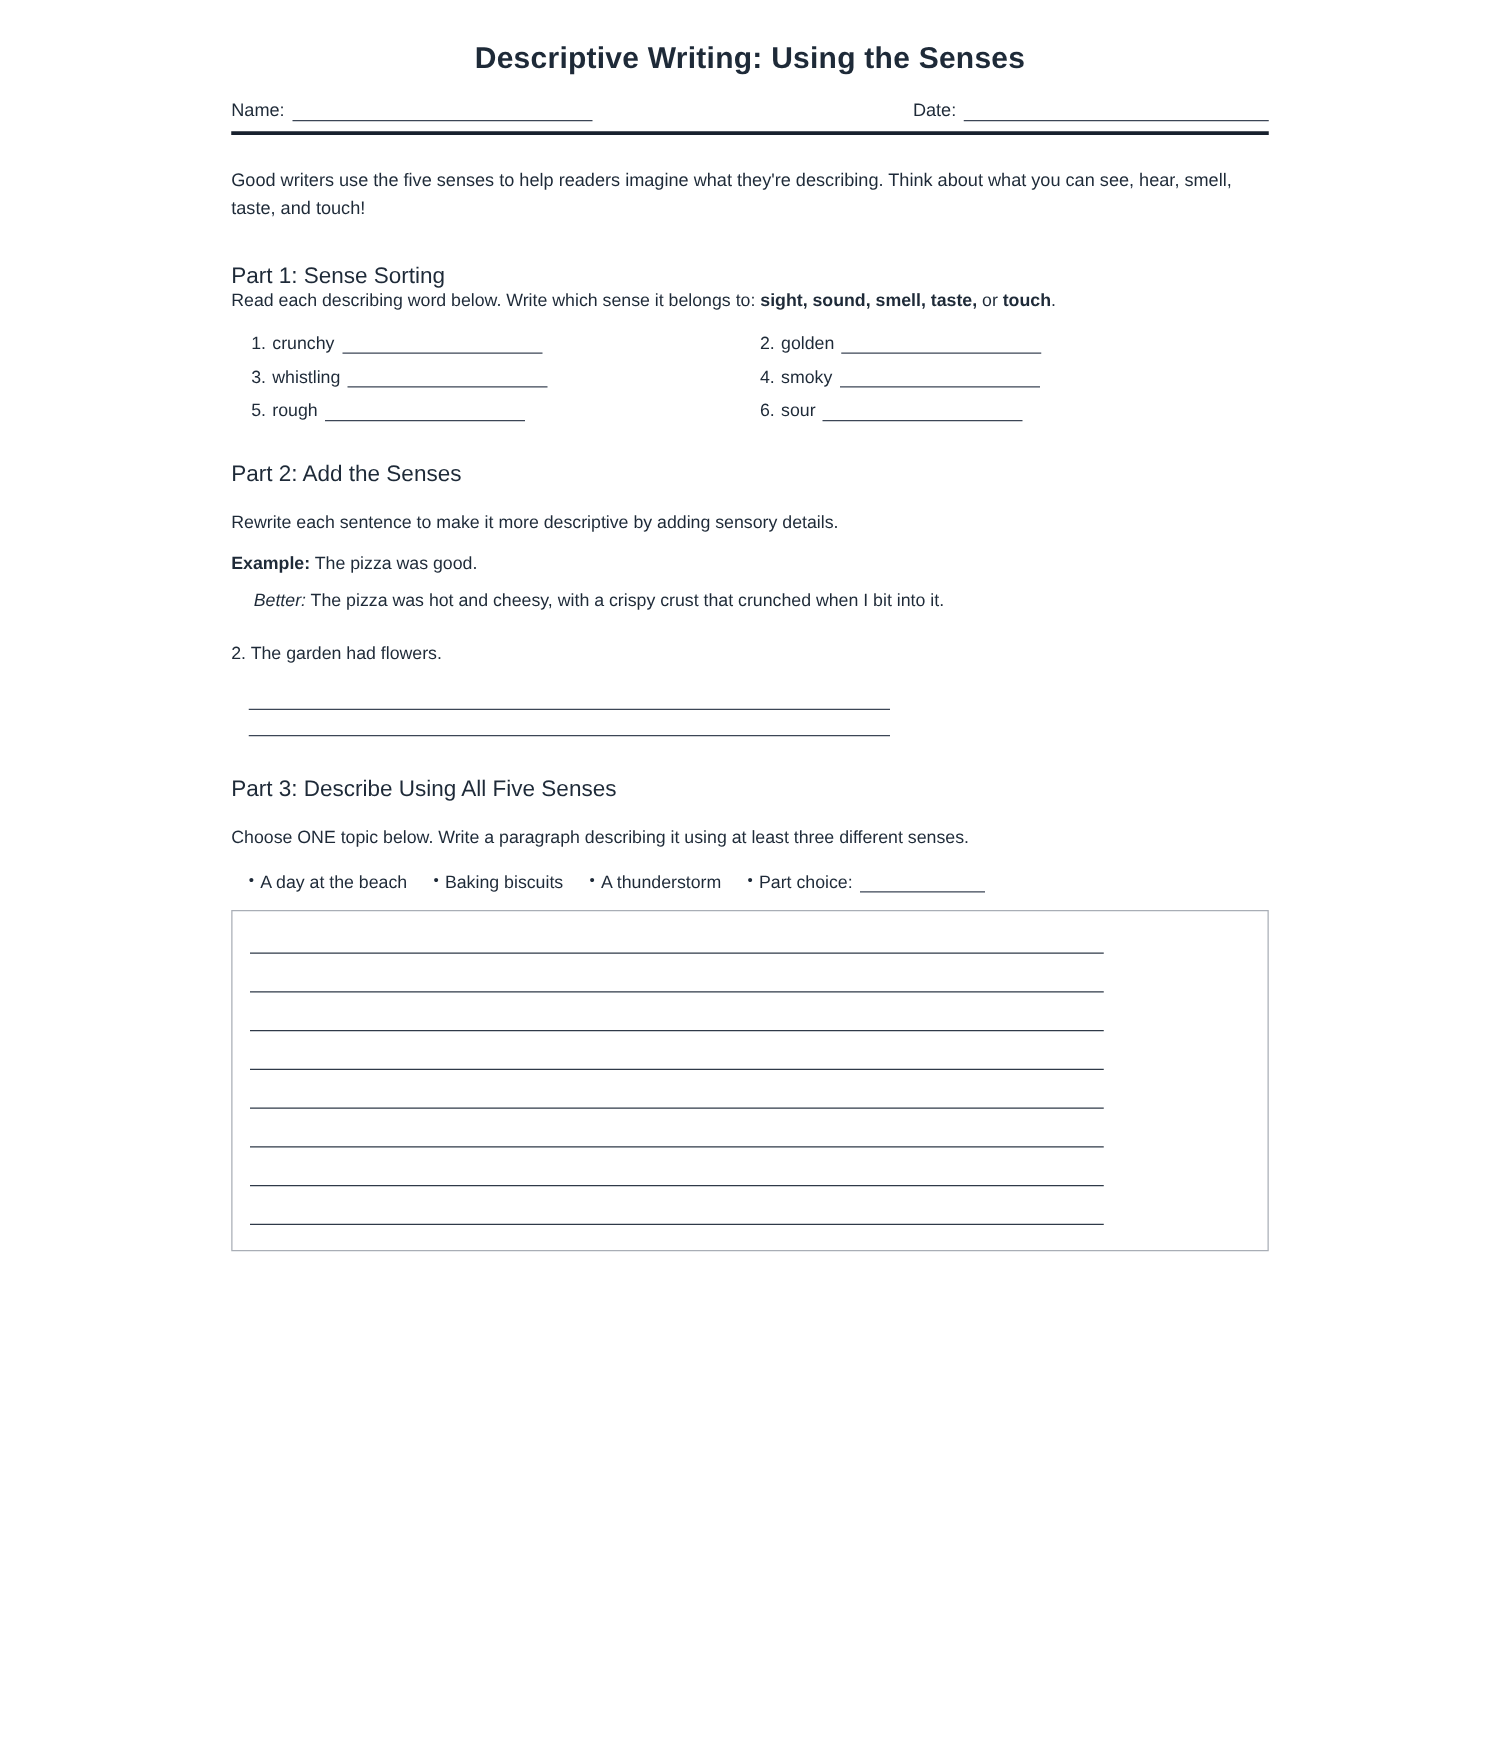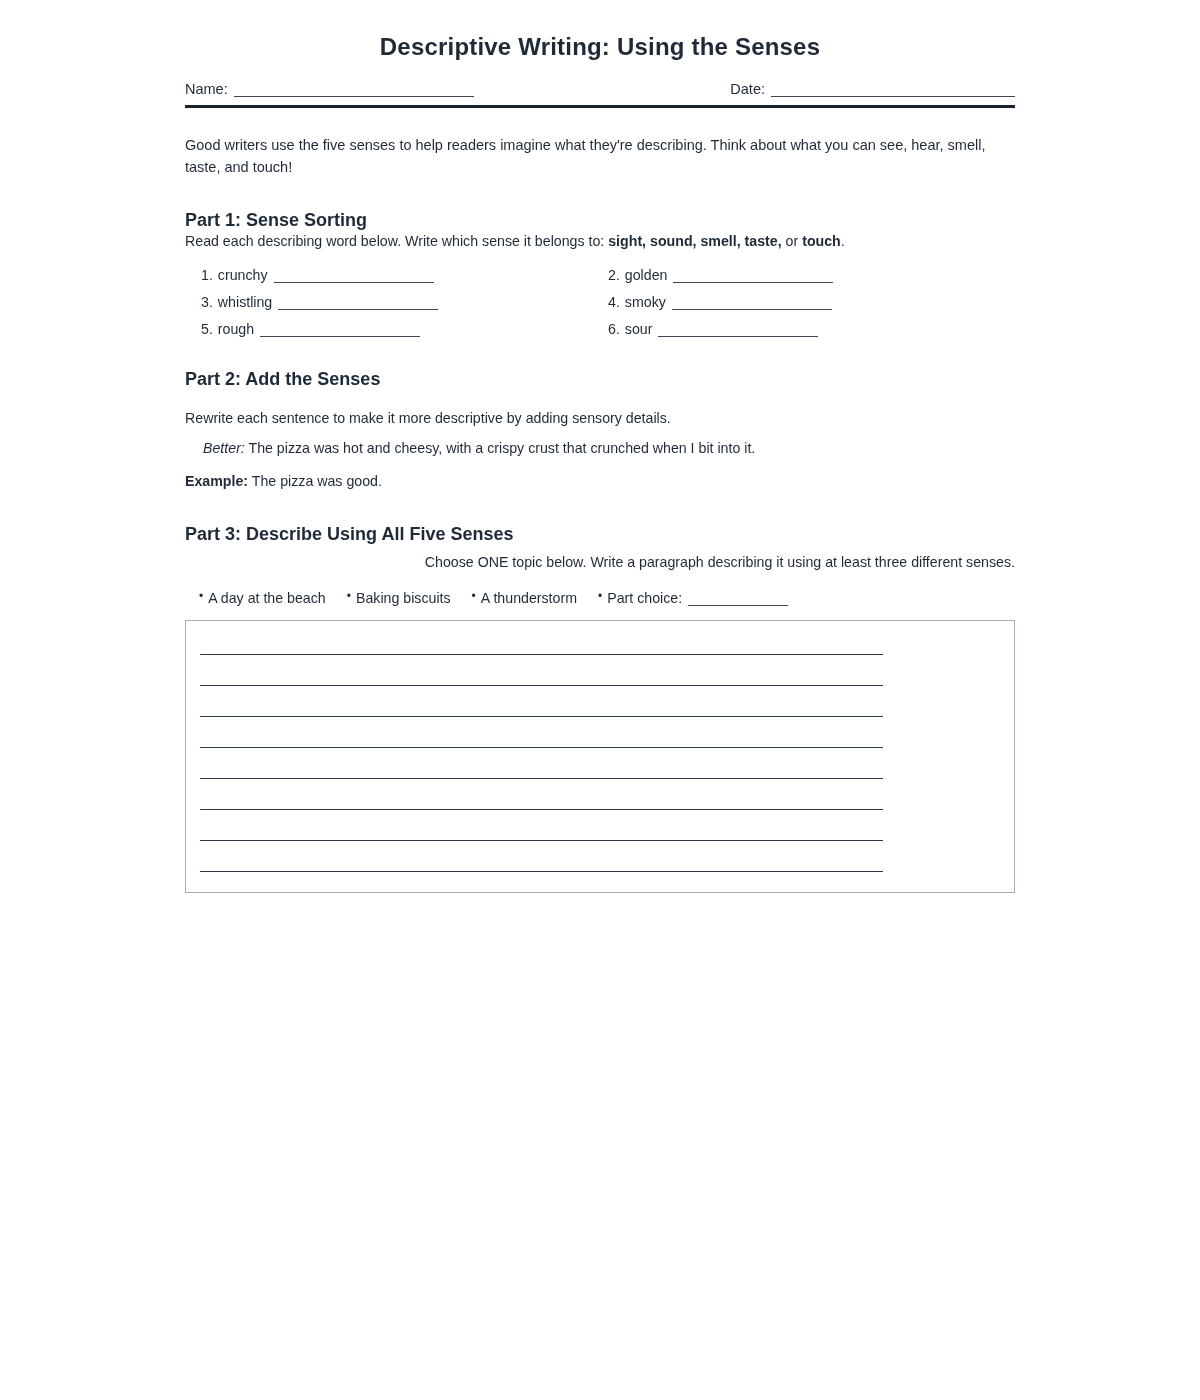"Part 1: Sense Sorting" .part-heading { font-weight: bold -> normal }
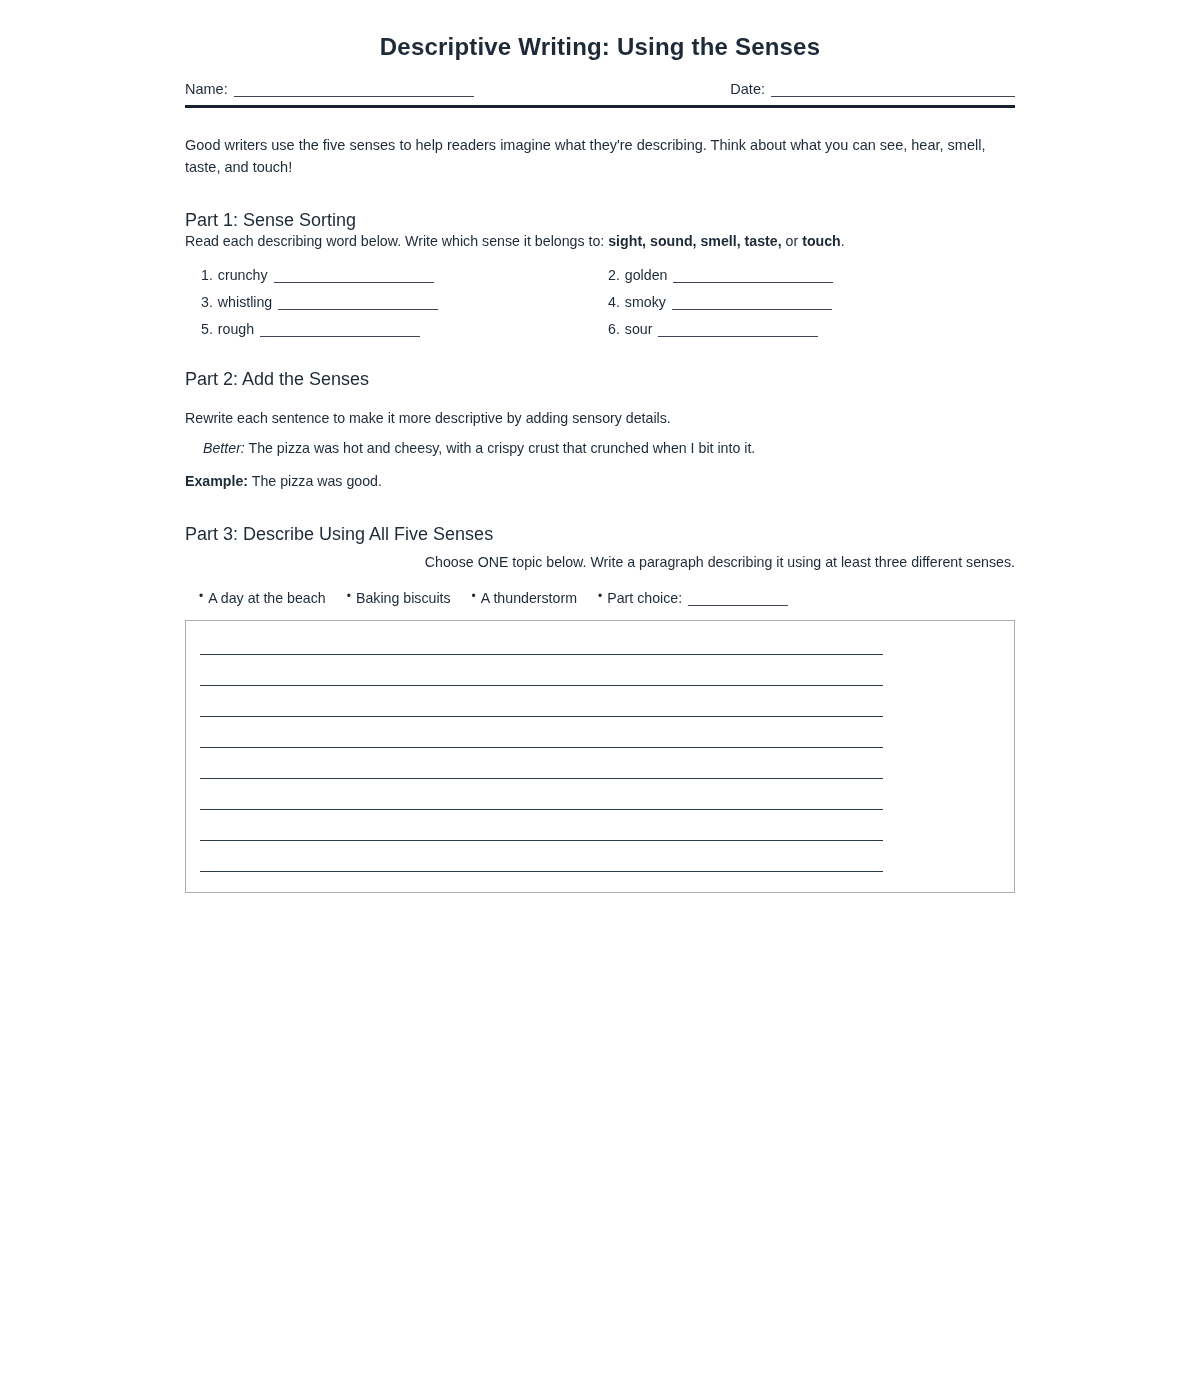"Better: The pizza was hot" p.body-text { order: before "Example: The pizza was good." -> after "Example: The pizza was good." }
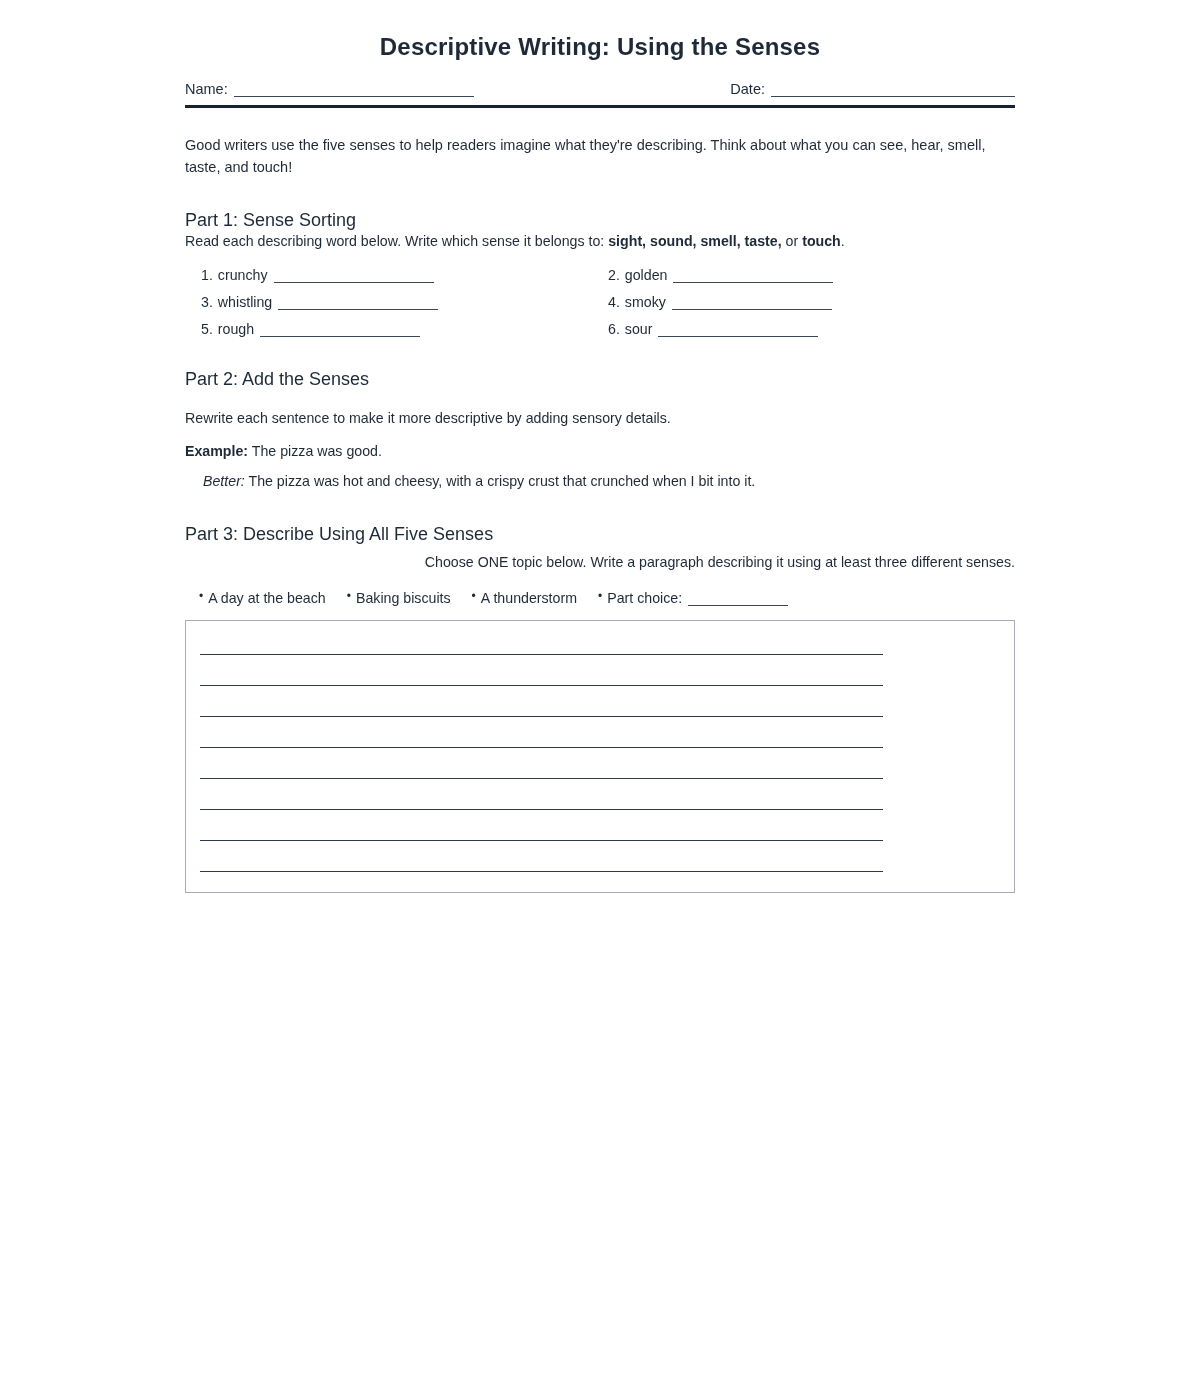"2. The garden had flowers." div.rewrite-item { html: none -> <div> <p><span>2.</span> <span>The garden had flowers.</span></p> <div></div> <div></div> </div> }
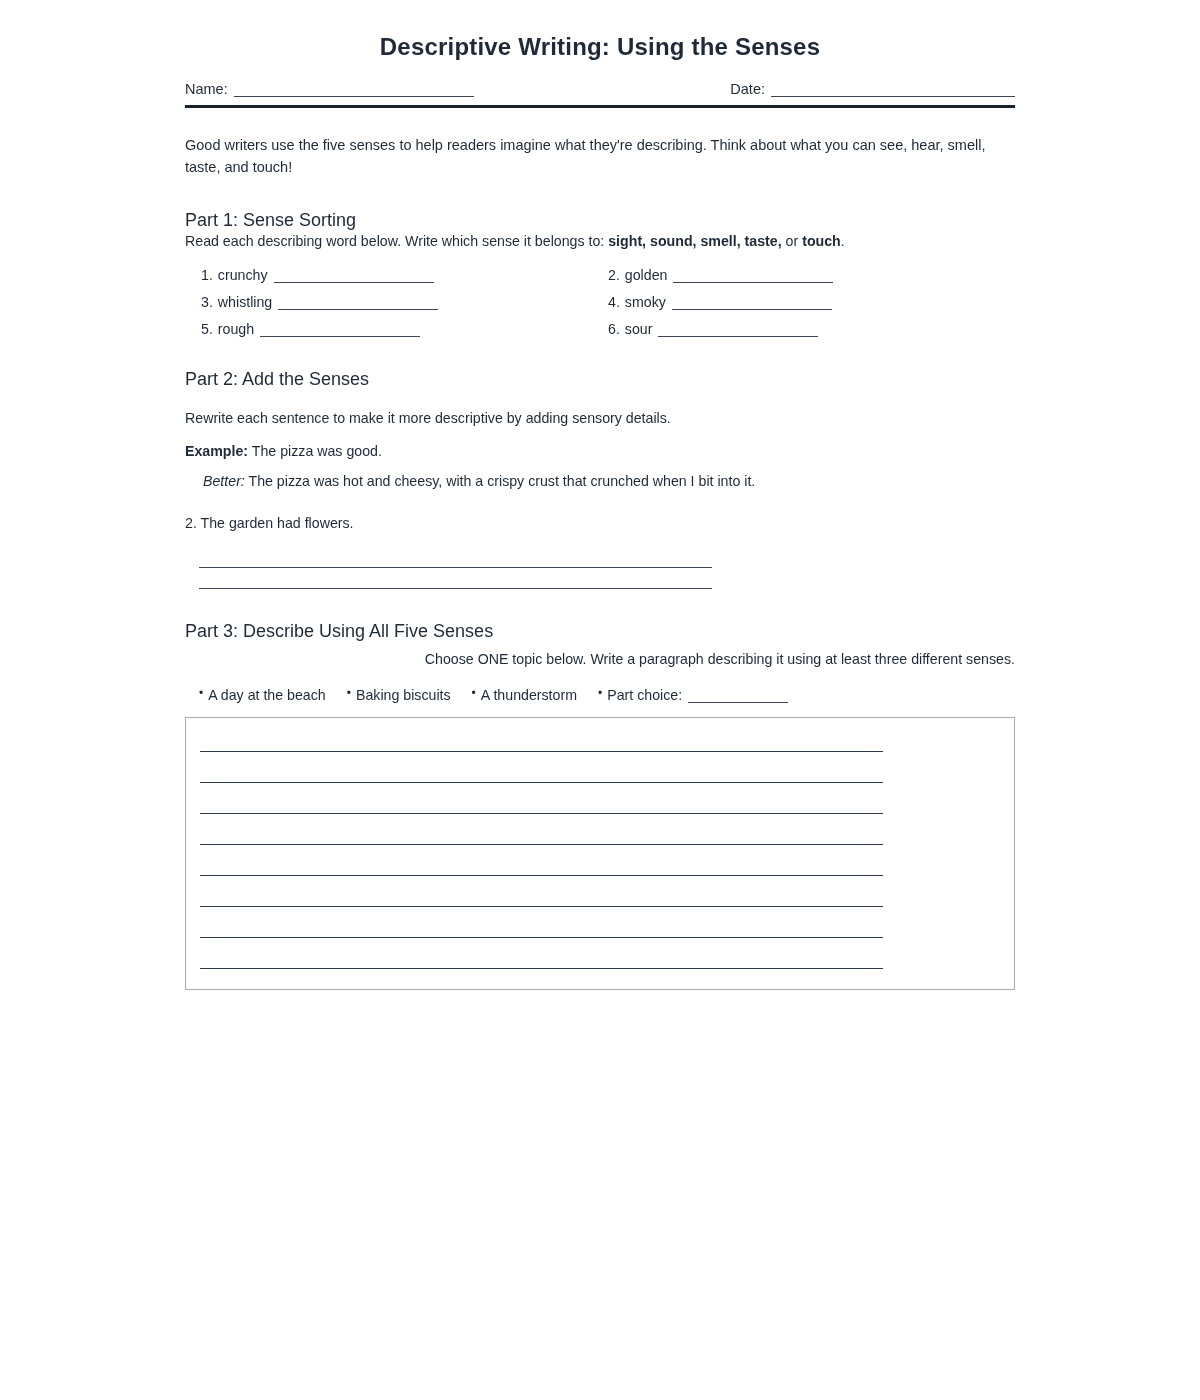"Choose ONE topic below. Write" .p3-instruction { margin-top: 7px -> 18px; text-align: right -> none }
